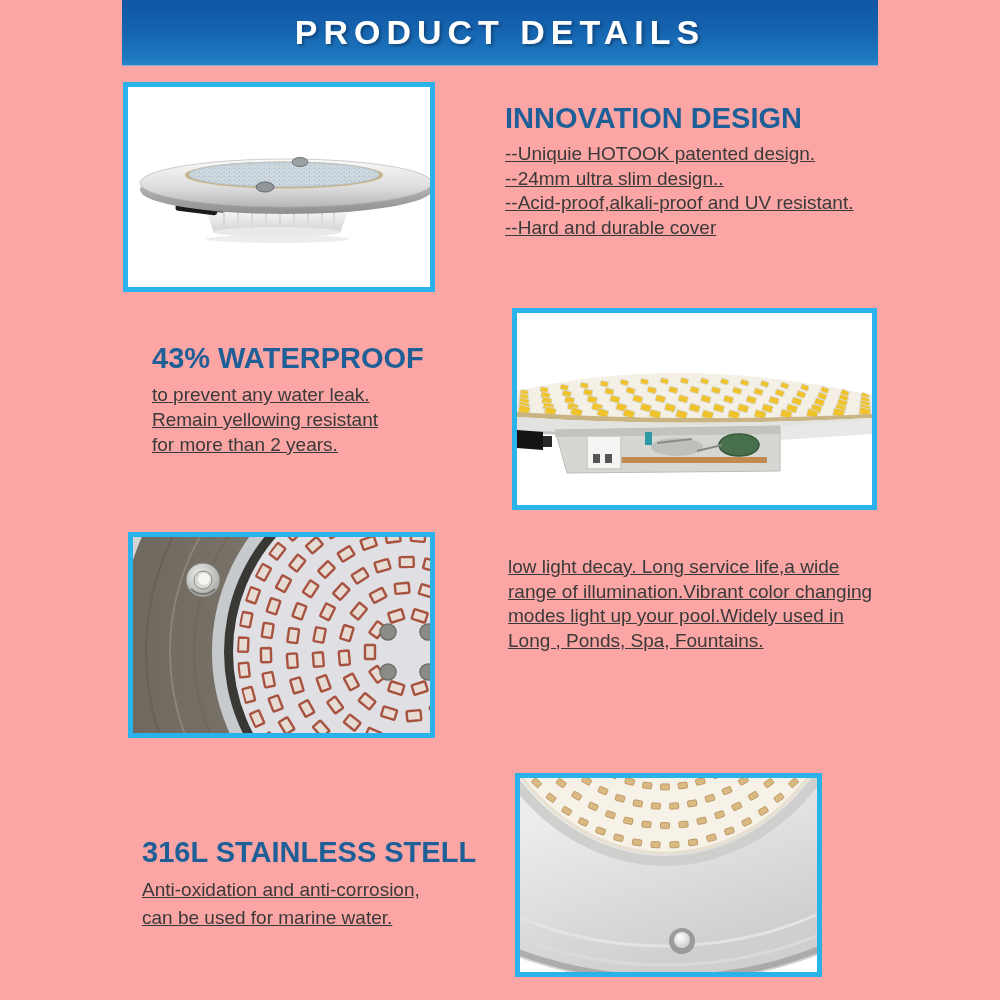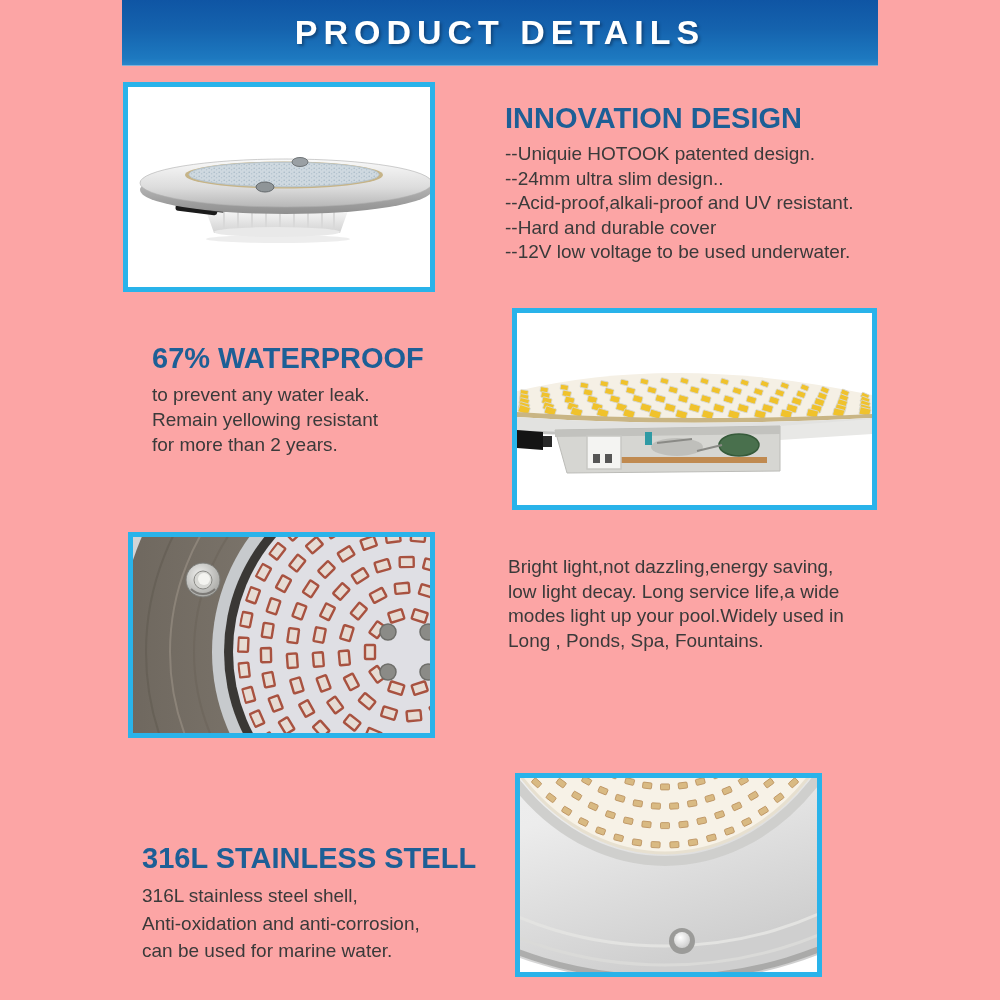"--Uniquie HOTOOK patented design." .tblock p { text-decoration: none -> underline }
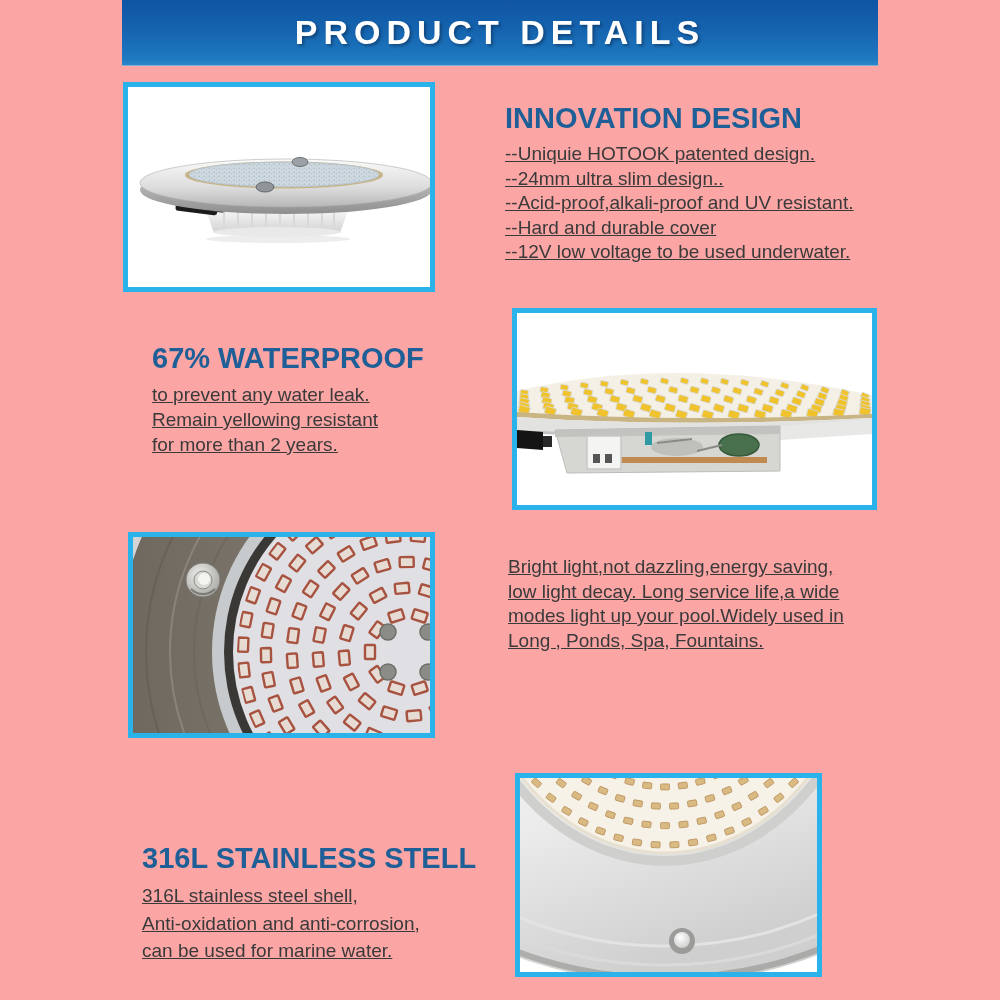"--12V low voltage to be" p { html: <p>--12V low voltage to be used underwater.</p> -> none }
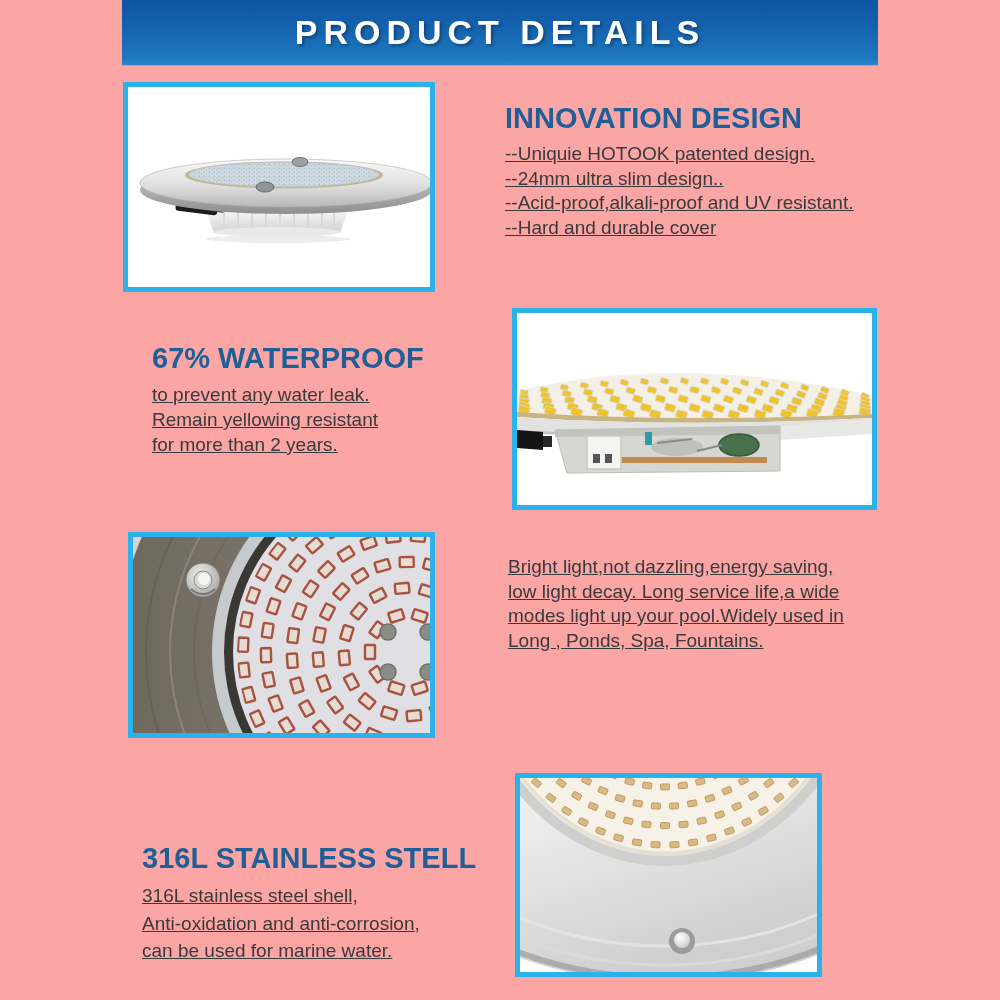"67% WATERPROOF" h2 { text: 67% -> 43% }
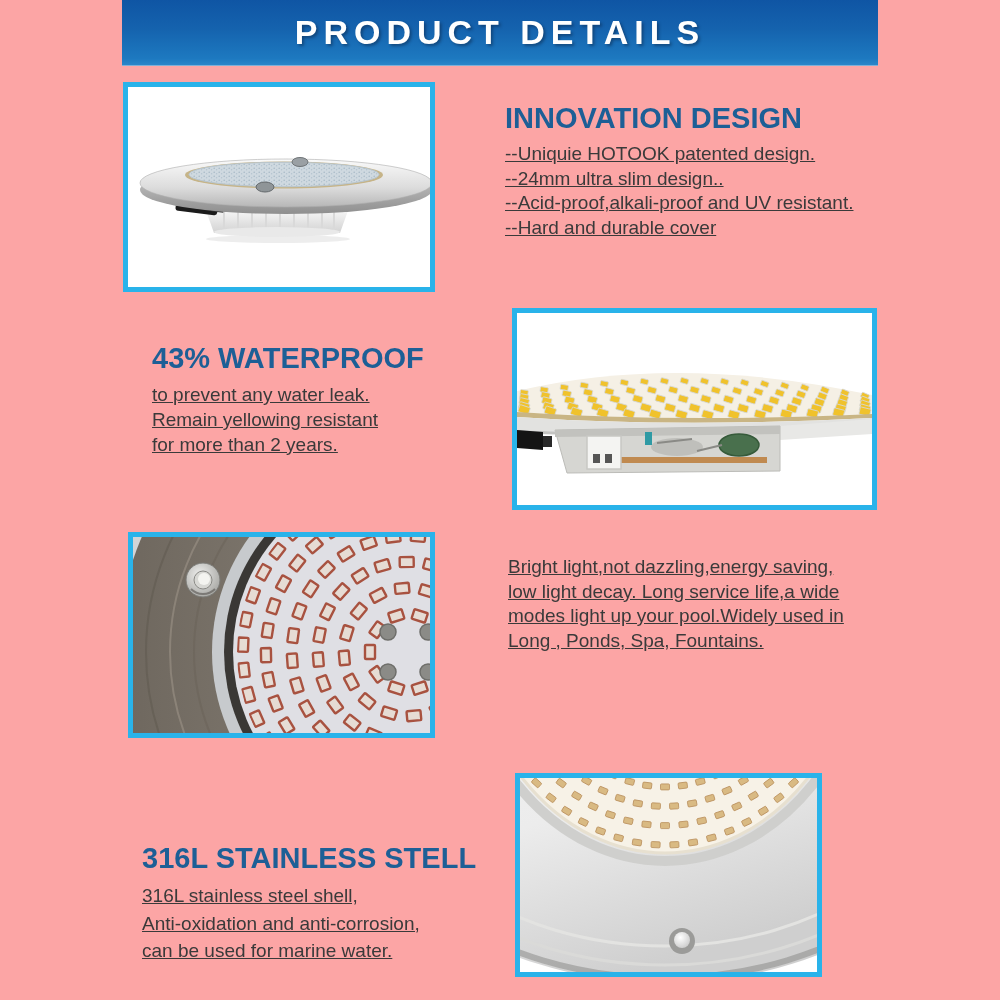"Bright light,not dazzling,energy saving," p { html: <p>Bright light,not dazzling,energy saving,</p> -> none }
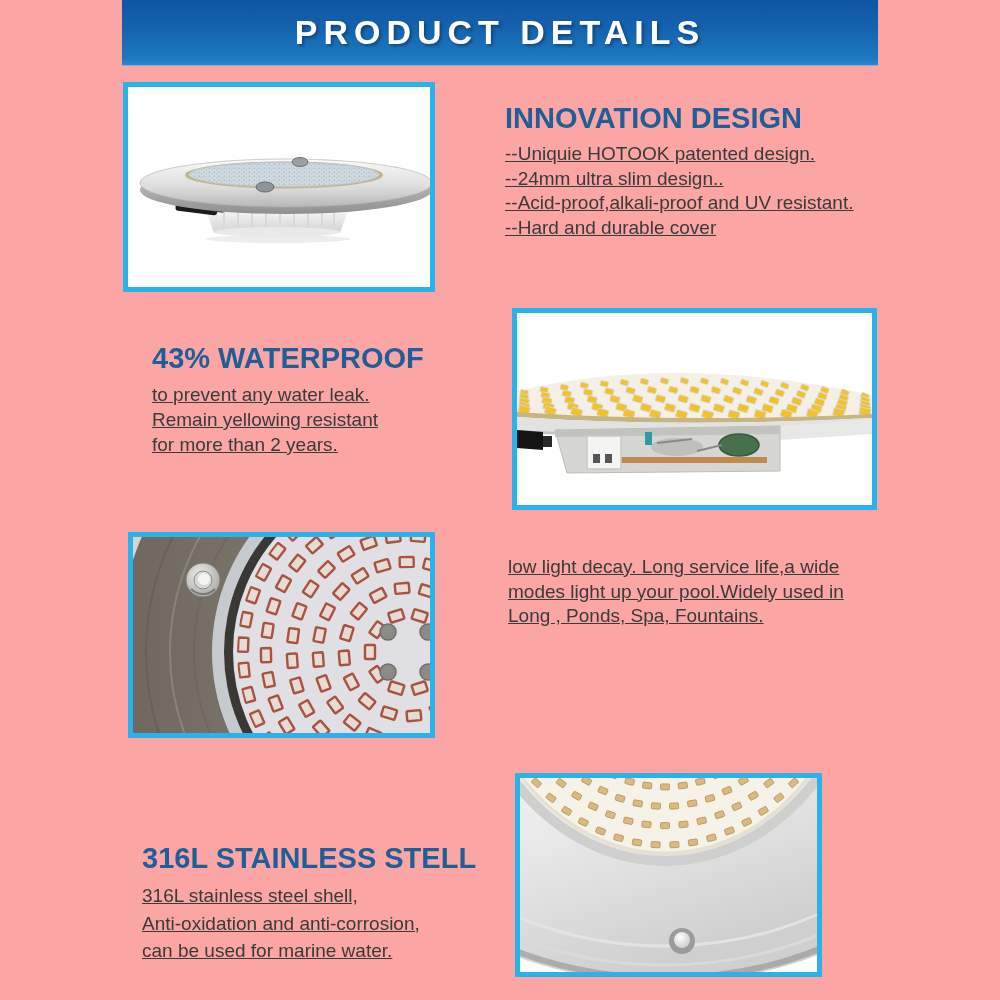"range of illumination.Vibrant color" p { html: none -> <p>range of illumination.Vibrant color changing</p> }
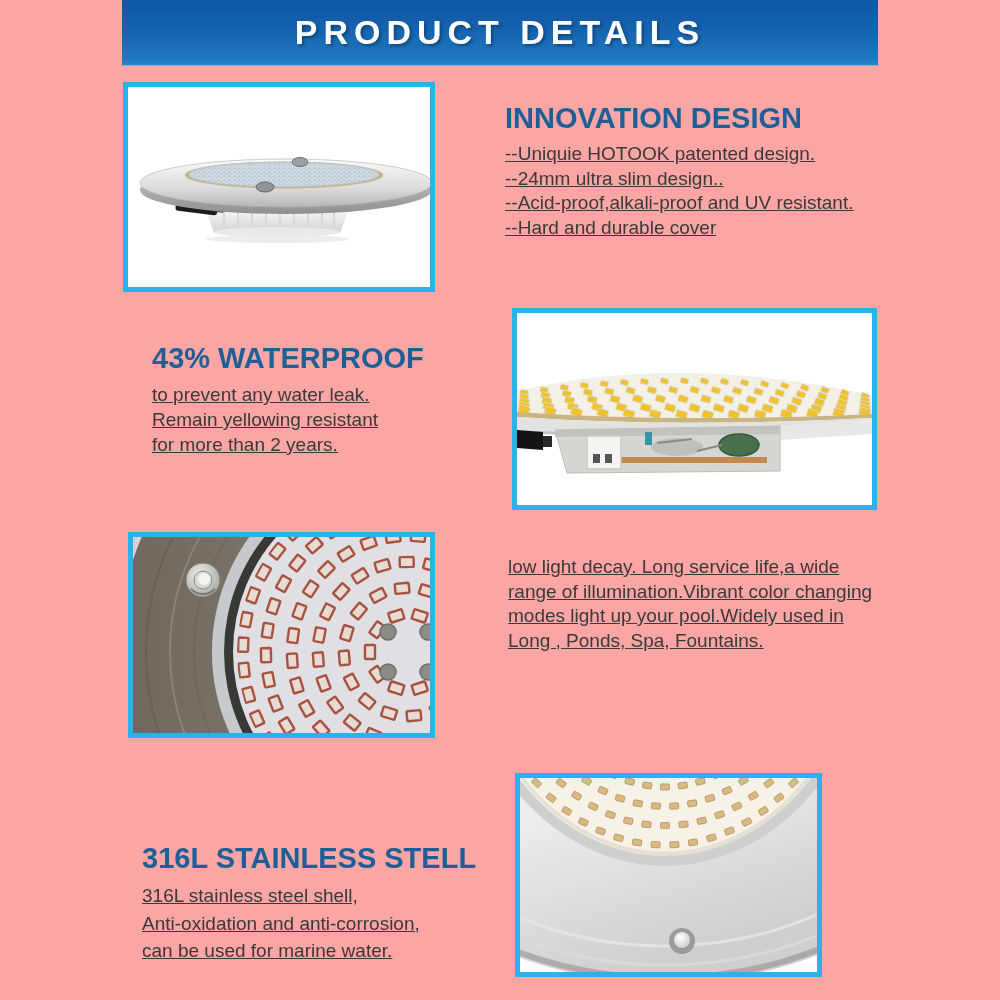"316L STAINLESS STELL" .tb4 { margin-top: 6px -> none }
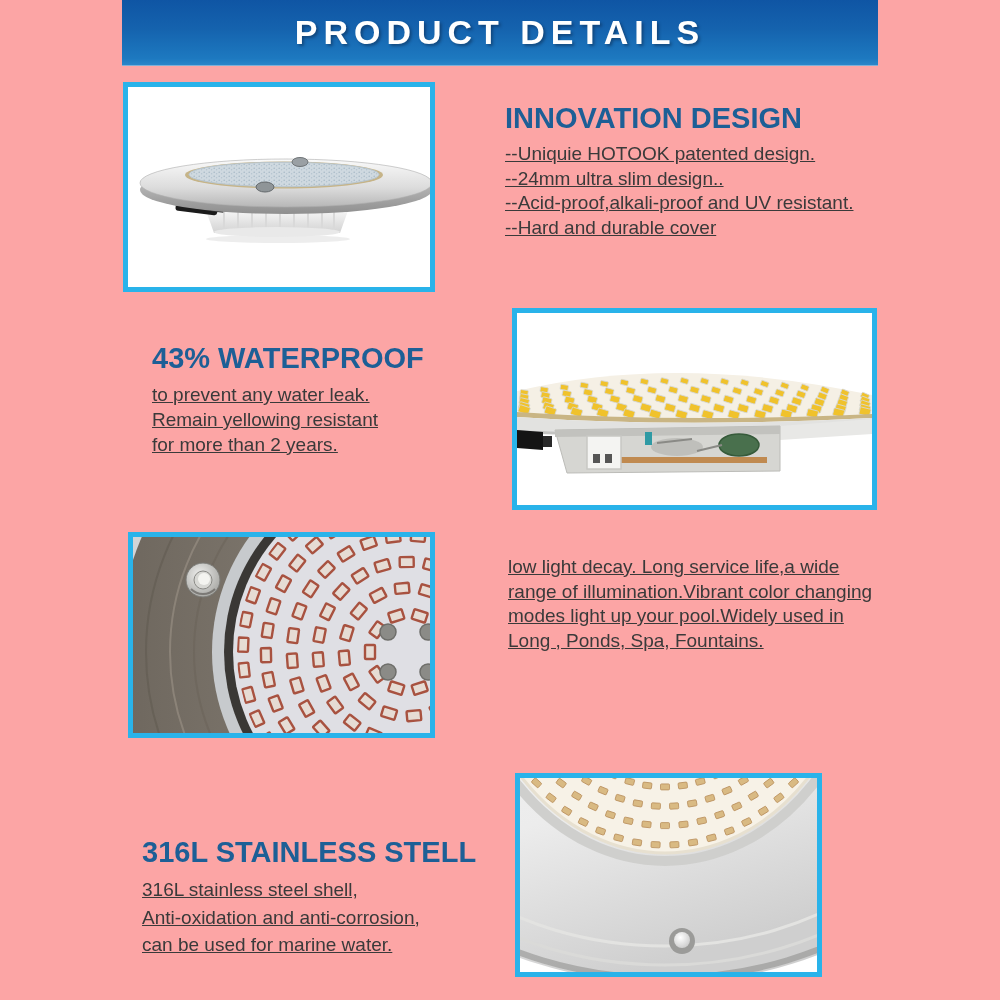"316L stainless steel shell," p { html: <p>316L stainless steel shell,</p> -> none }
